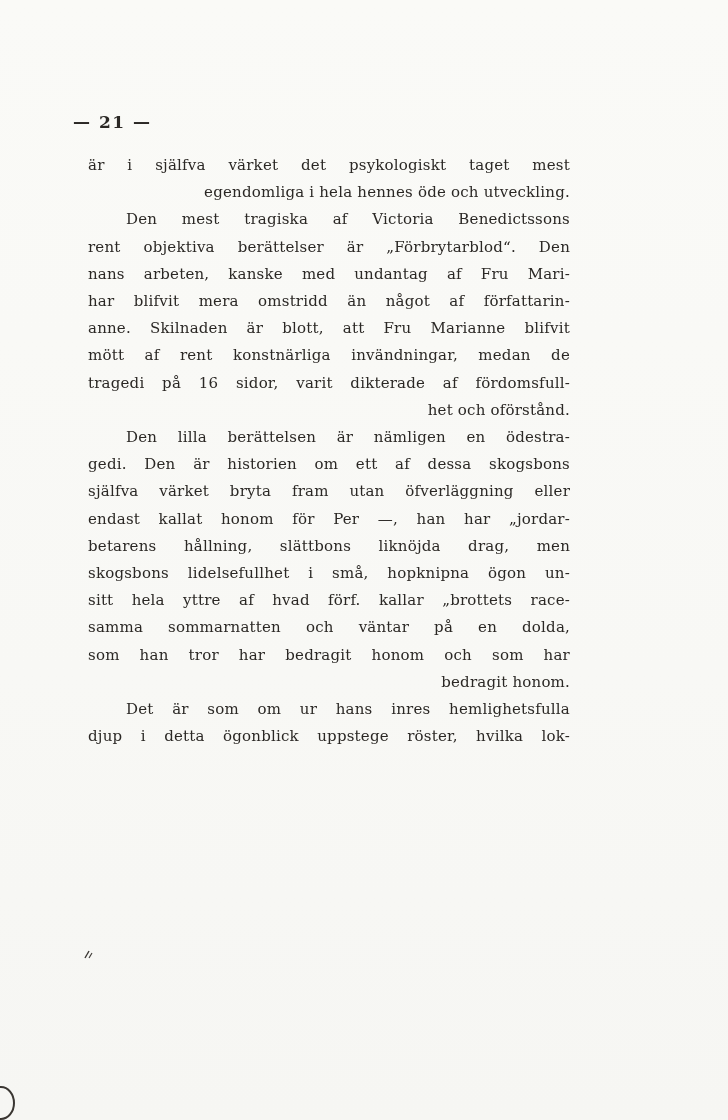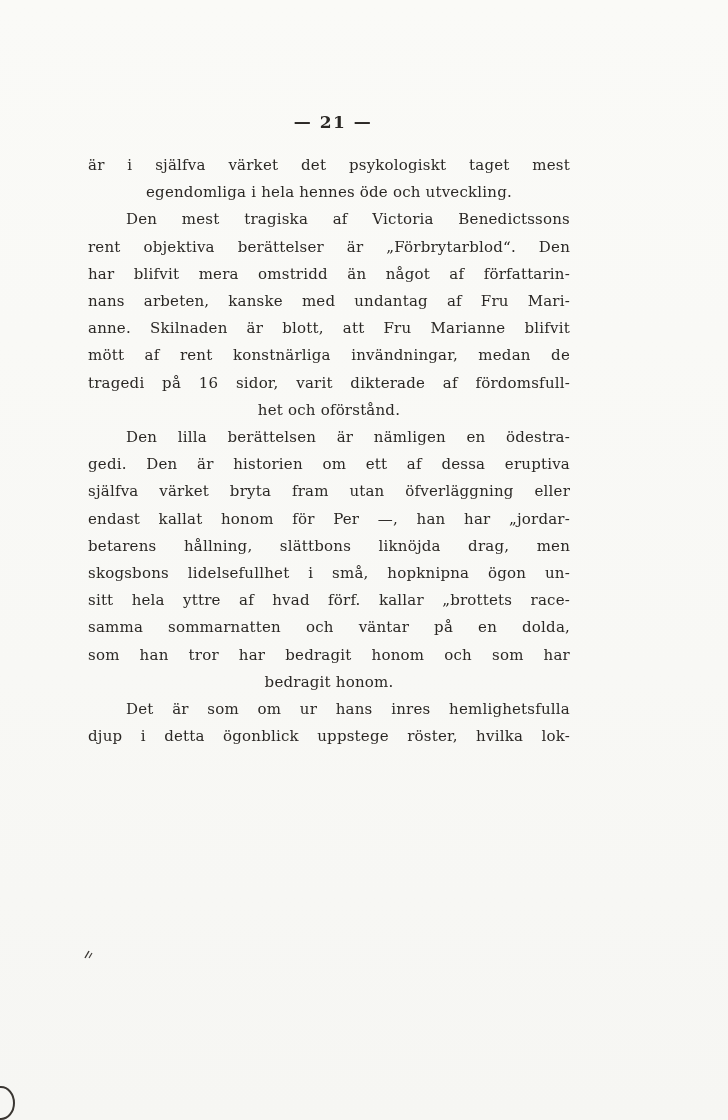"— 21 —" .page-number { left: 92px -> 73px; text-align: center -> left }
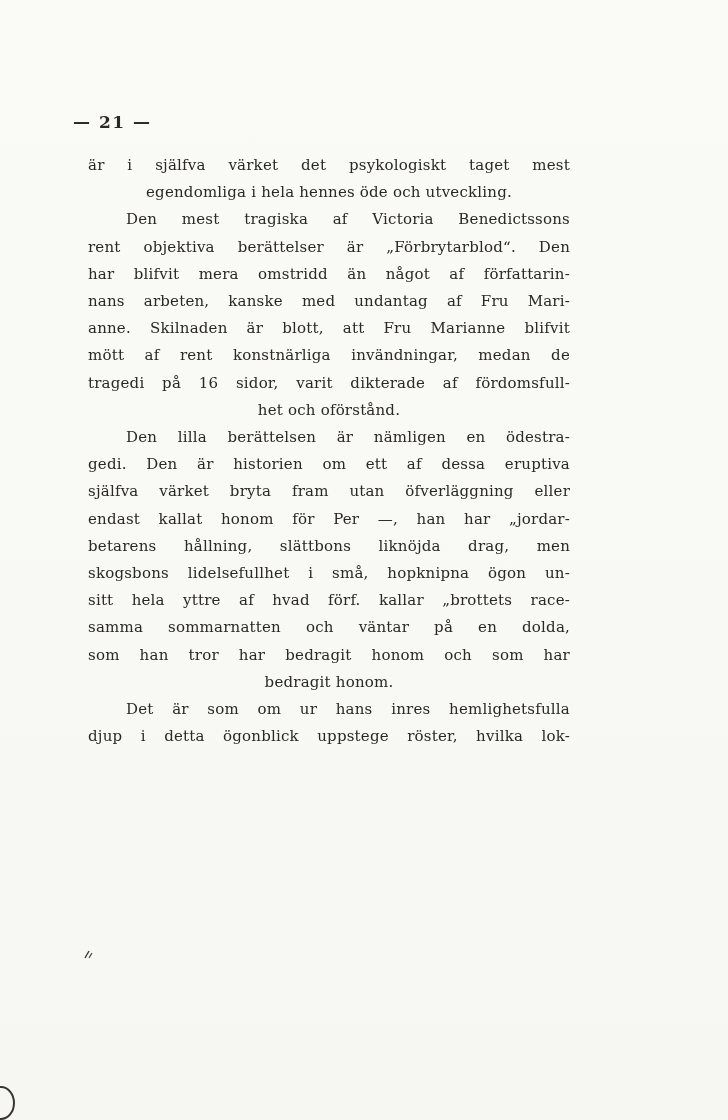"egendomliga i hela hennes öde" .line { text-align: center -> right }
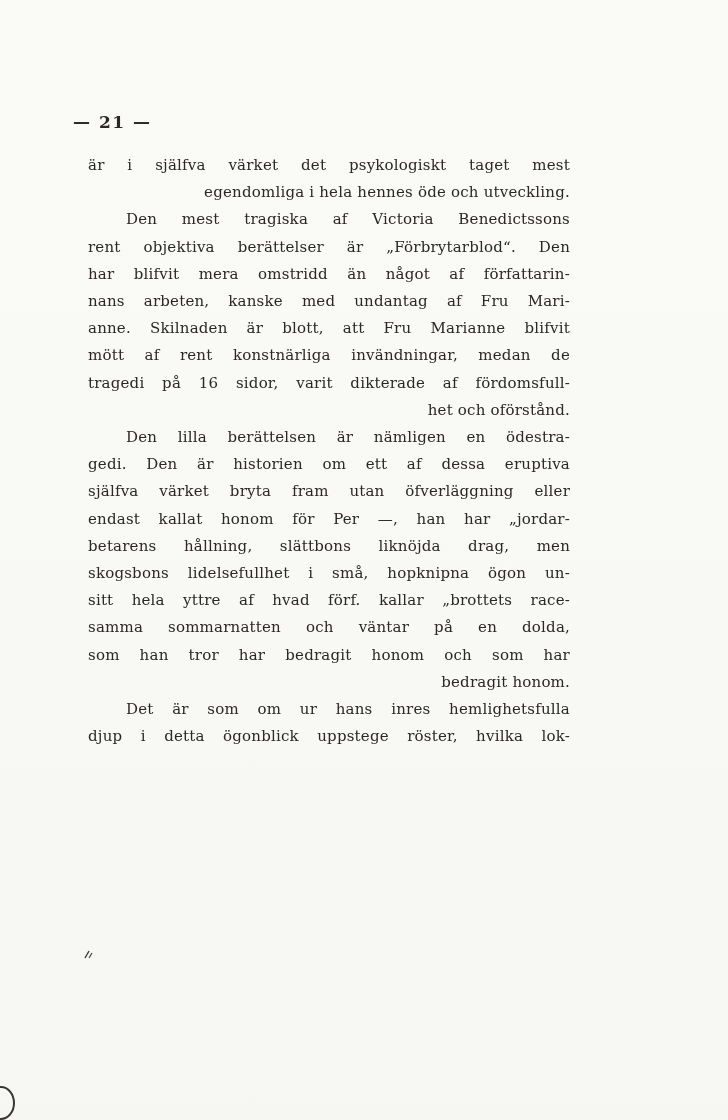"har blifvit mera omstridd än" div.line { order: before "nans arbeten, kanske med undantag" -> after "nans arbeten, kanske med undantag" }
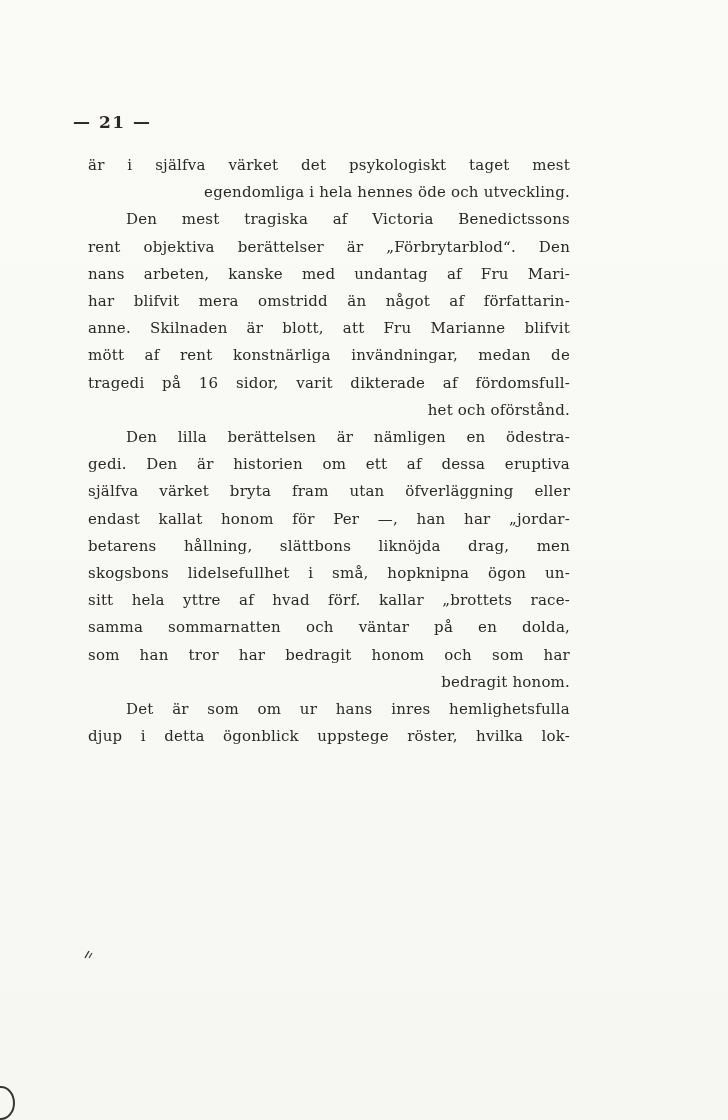"gedi. Den är historien om" div.line { text: eruptiva -> skogsbons }
